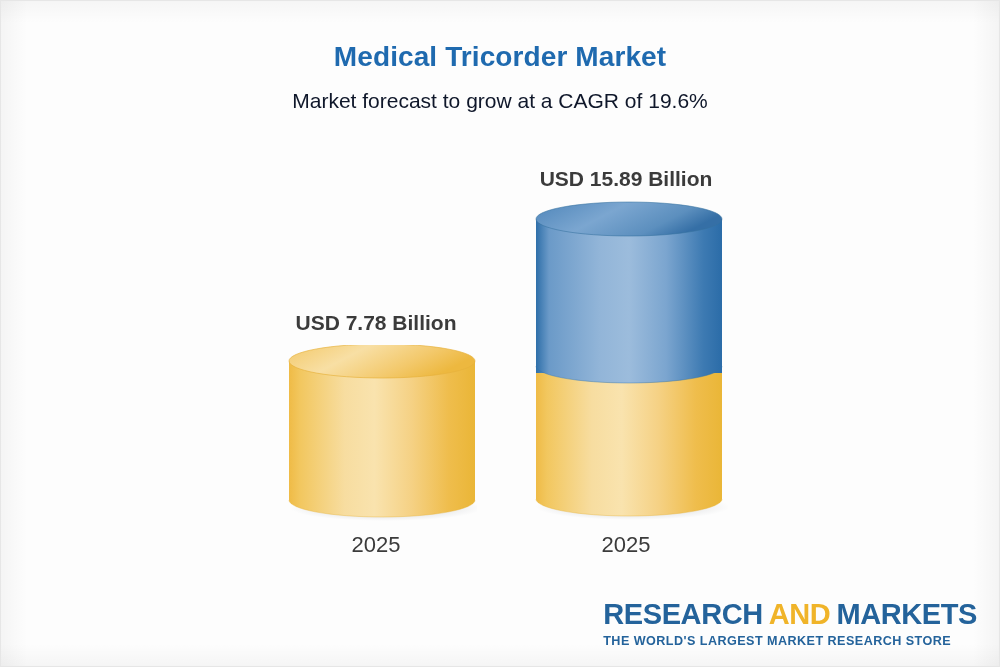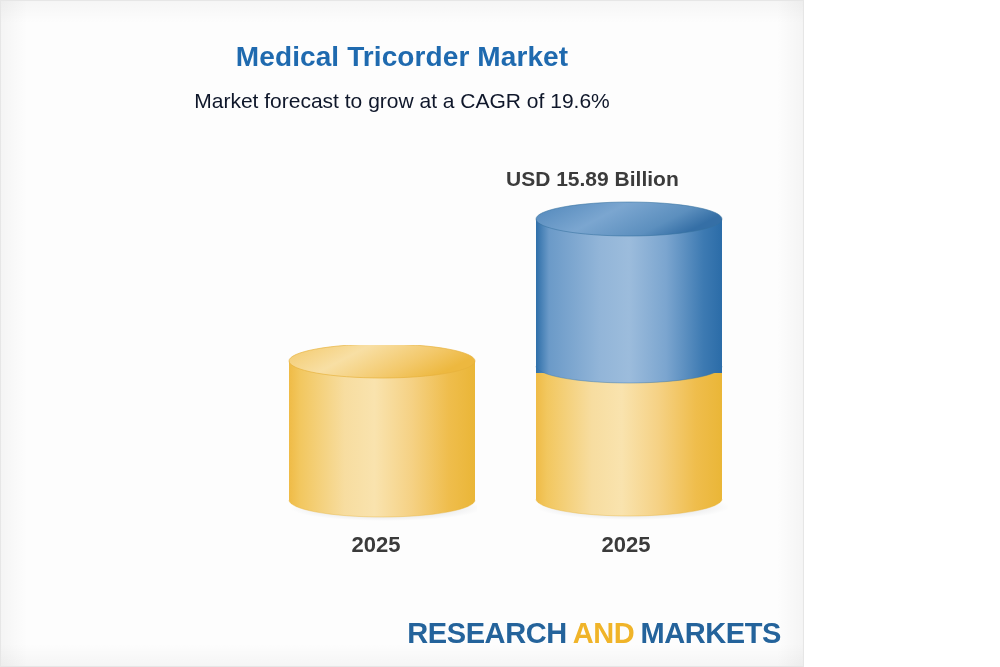"Medical Tricorder Market" .frame { width: 804px -> 1000px }
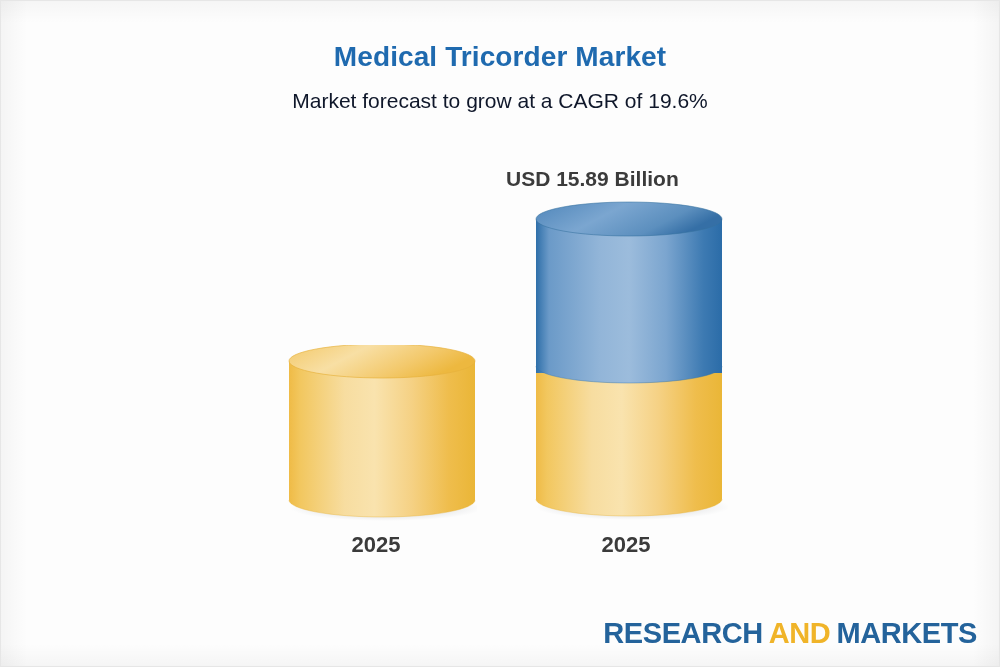"USD 15.89 Billion" .value-label { text-align: none -> center }
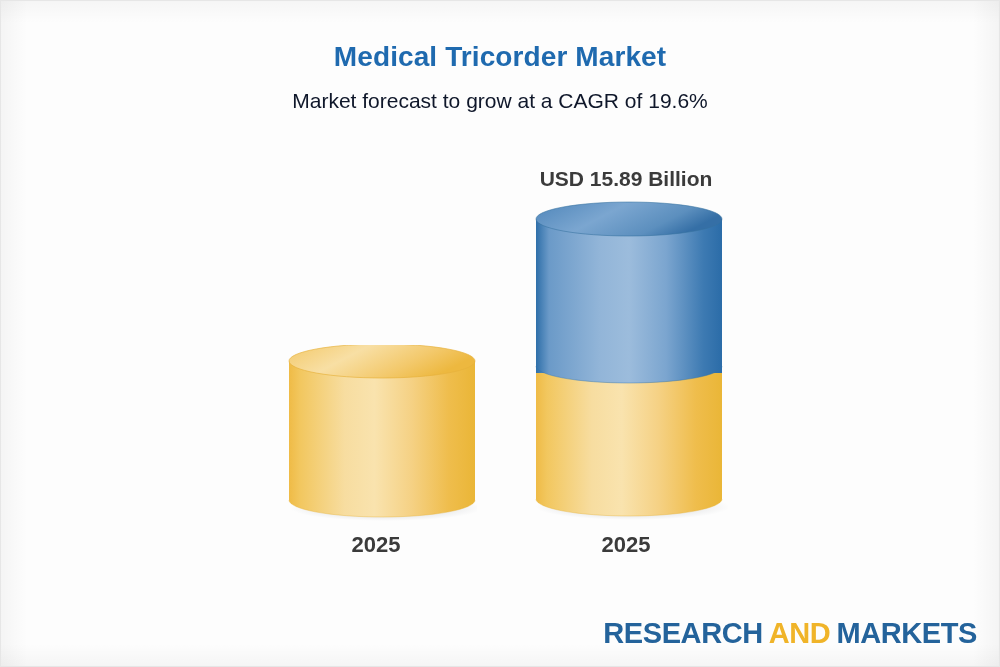"USD 7.78 Billion" div.value-label { html: none -> <div>USD 7.78 Billion</div> }
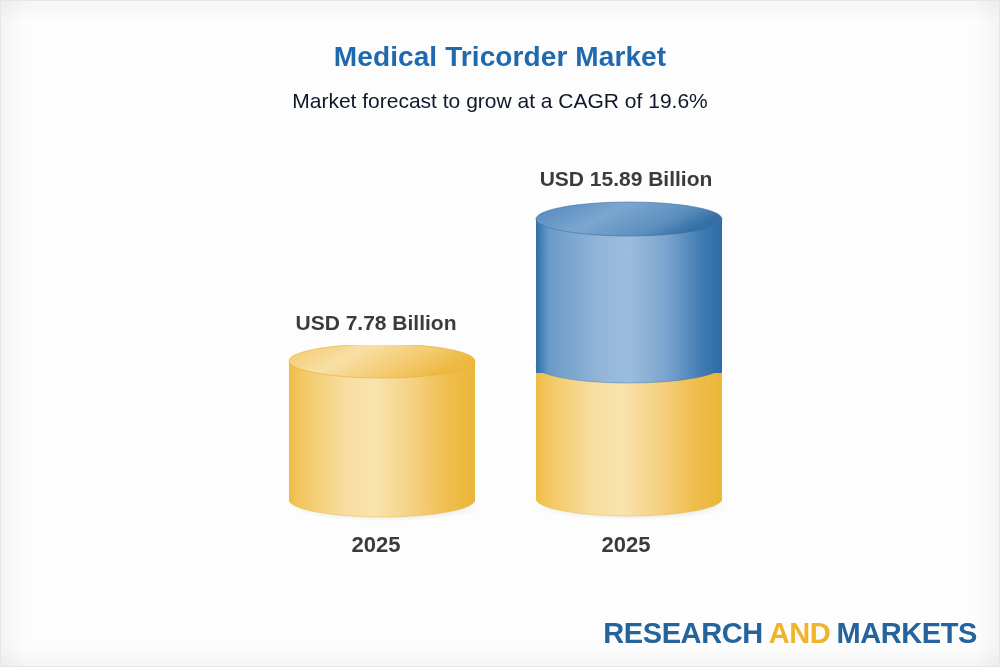"2025" .cat-label { font-weight: bold -> normal }
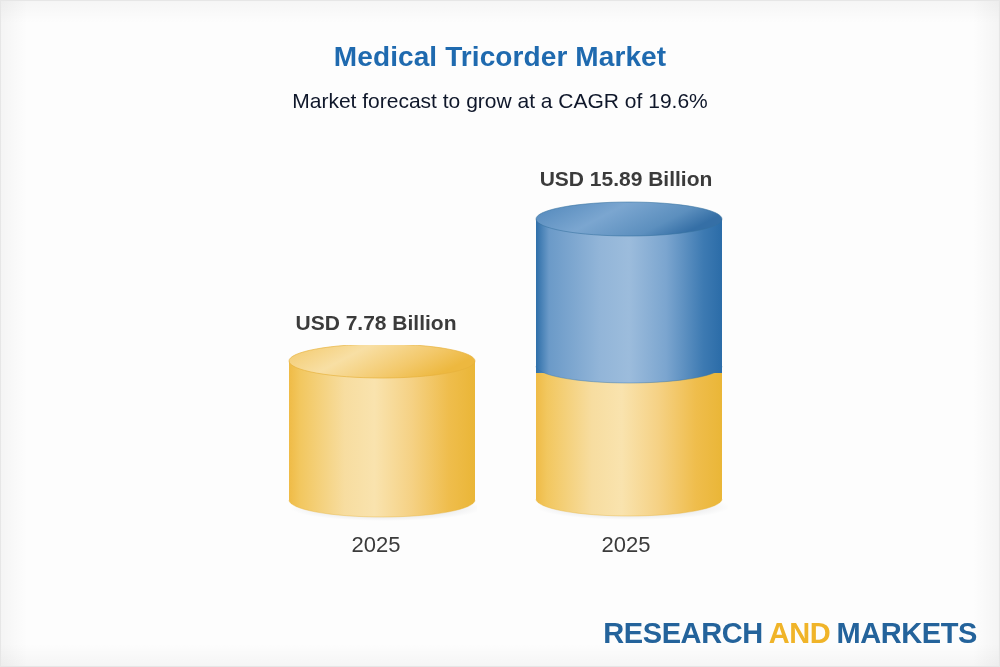"THE WORLD'S LARGEST MARKET RESEARCH" div.logo-tag { html: none -> <div>THE WORLD'S LARGEST MARKET RESEARCH STORE</div> }
